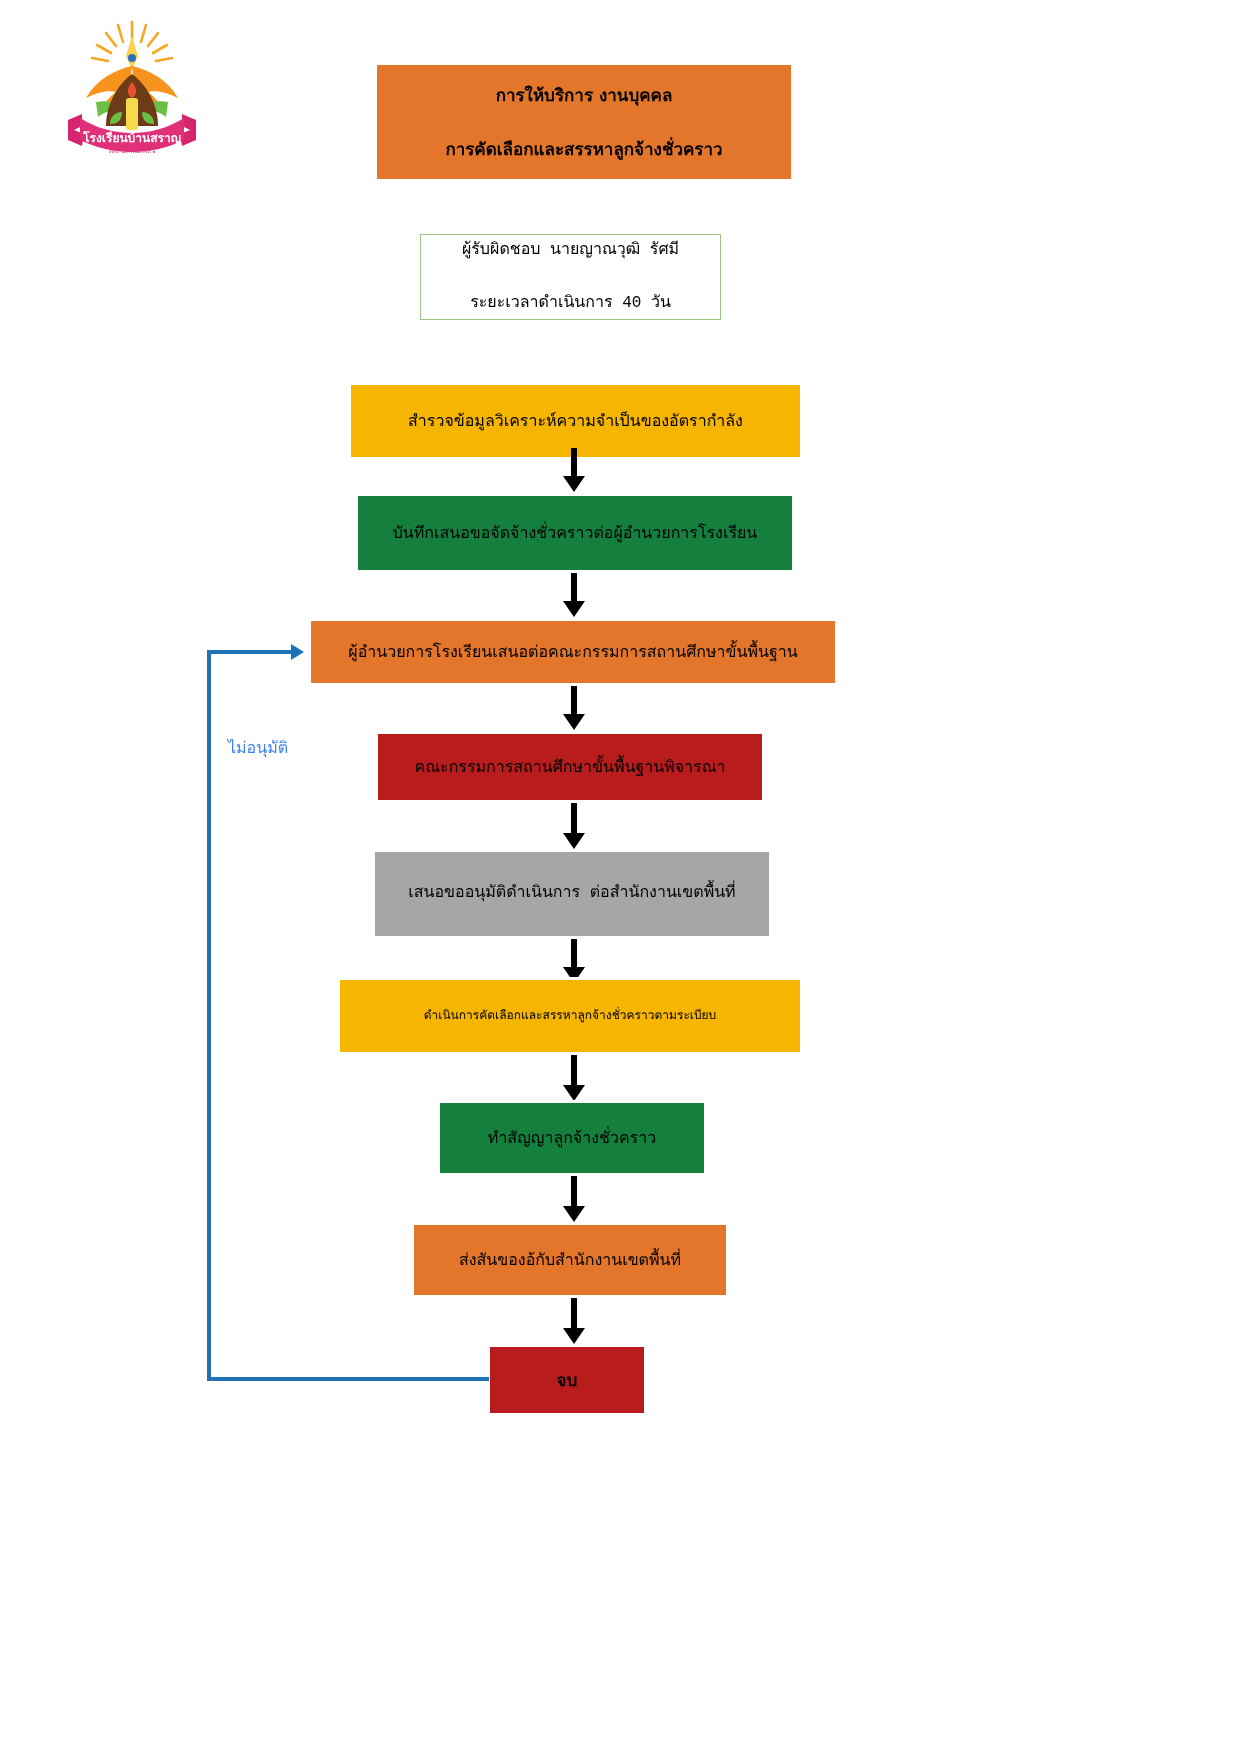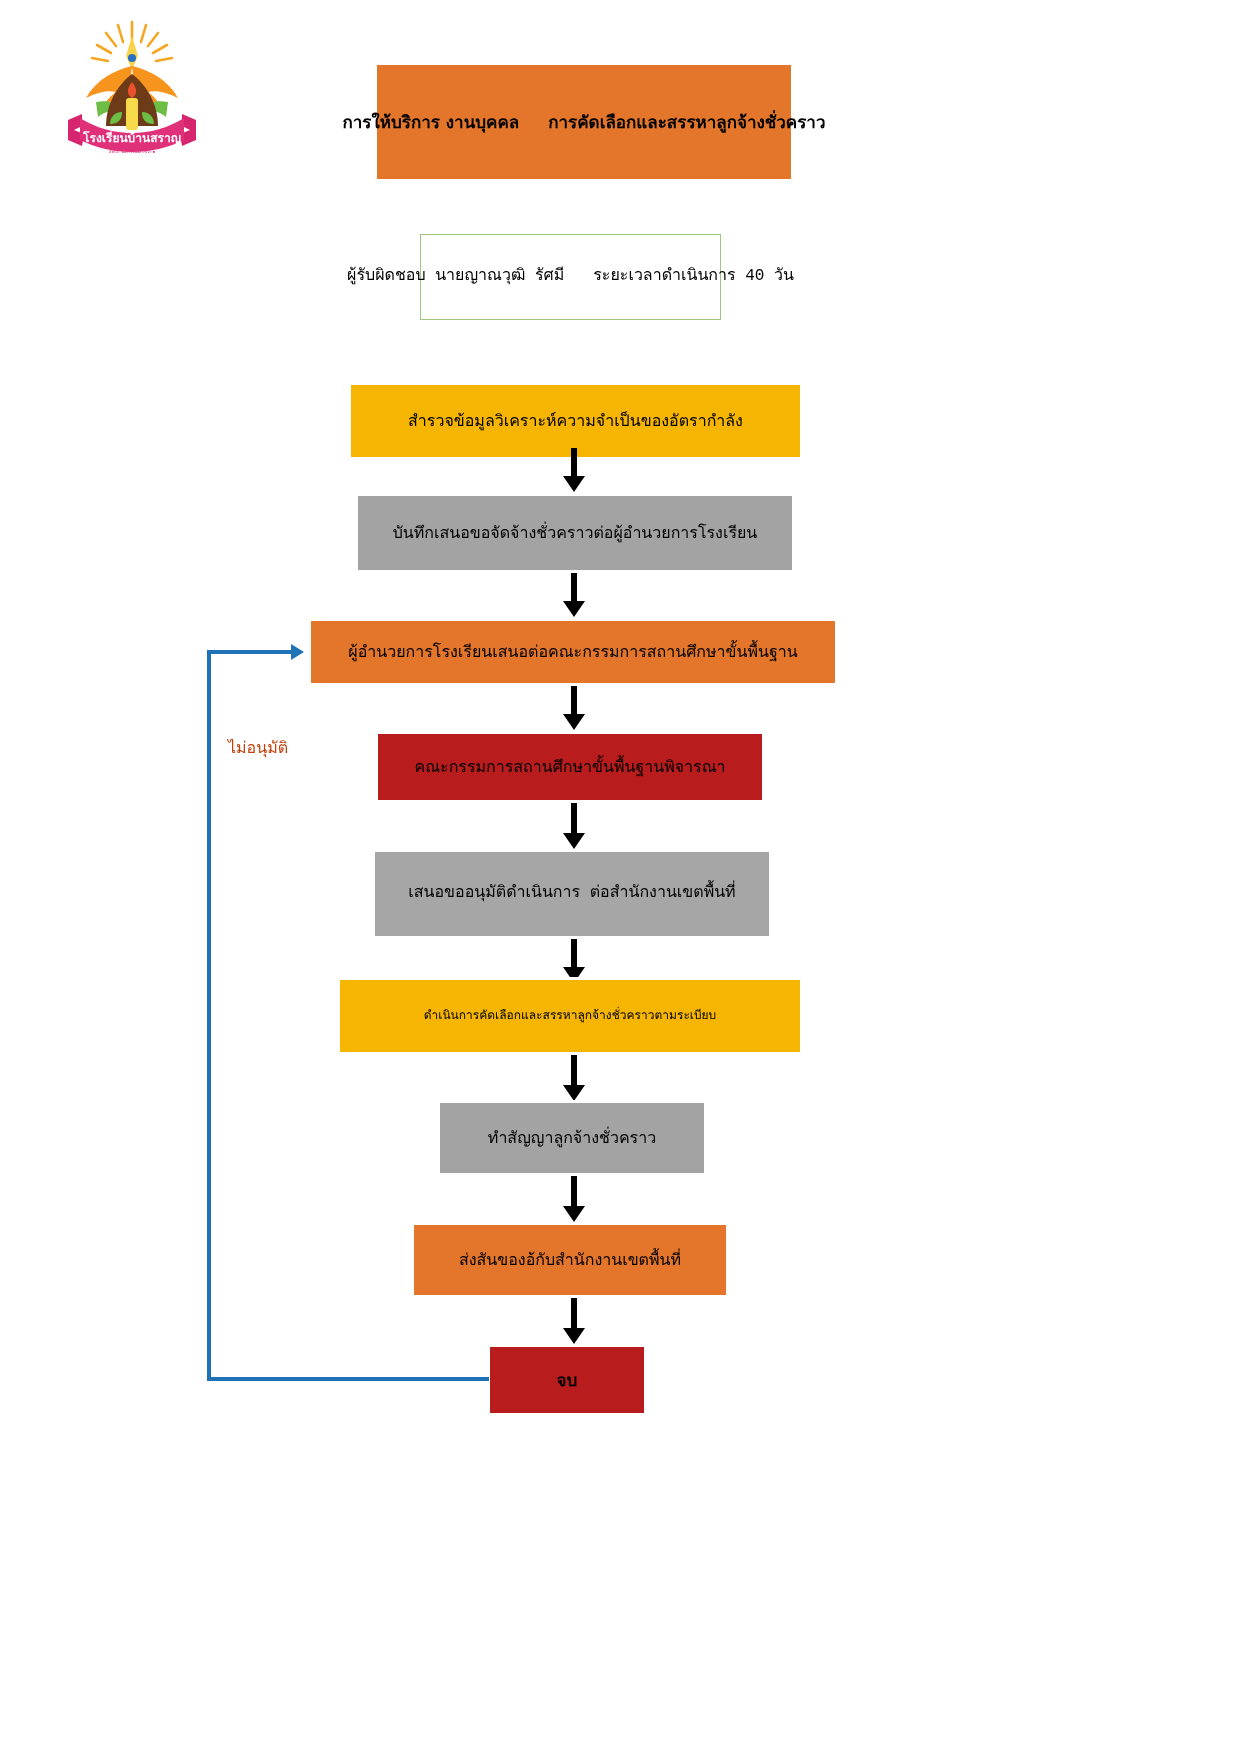"การให้บริการ งานบุคคล" .node .inner { flex-direction: row -> column }
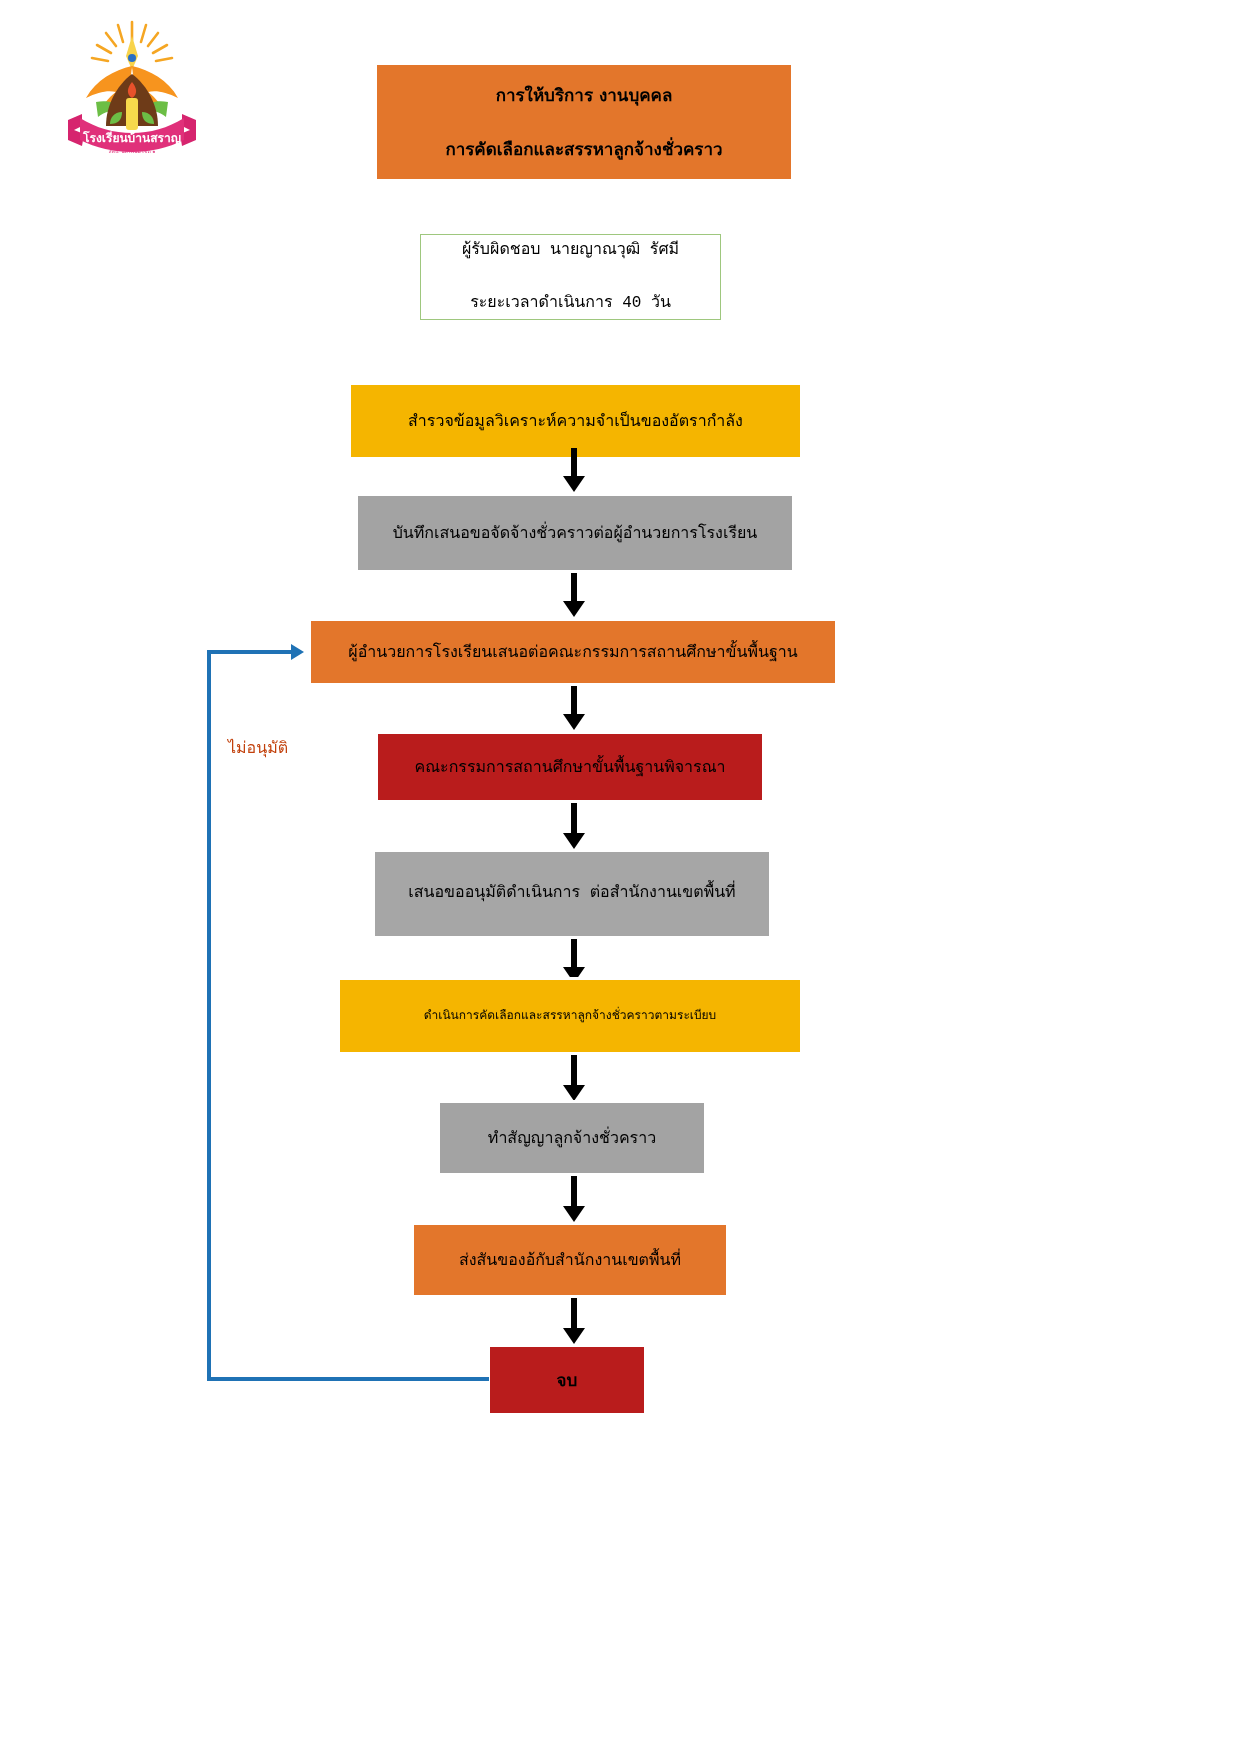"บันทึกเสนอขอจัดจ้างชั่วคราวต่อผู้อำนวยกา" .c-blue { background: #a3a3a3 -> #15803d }
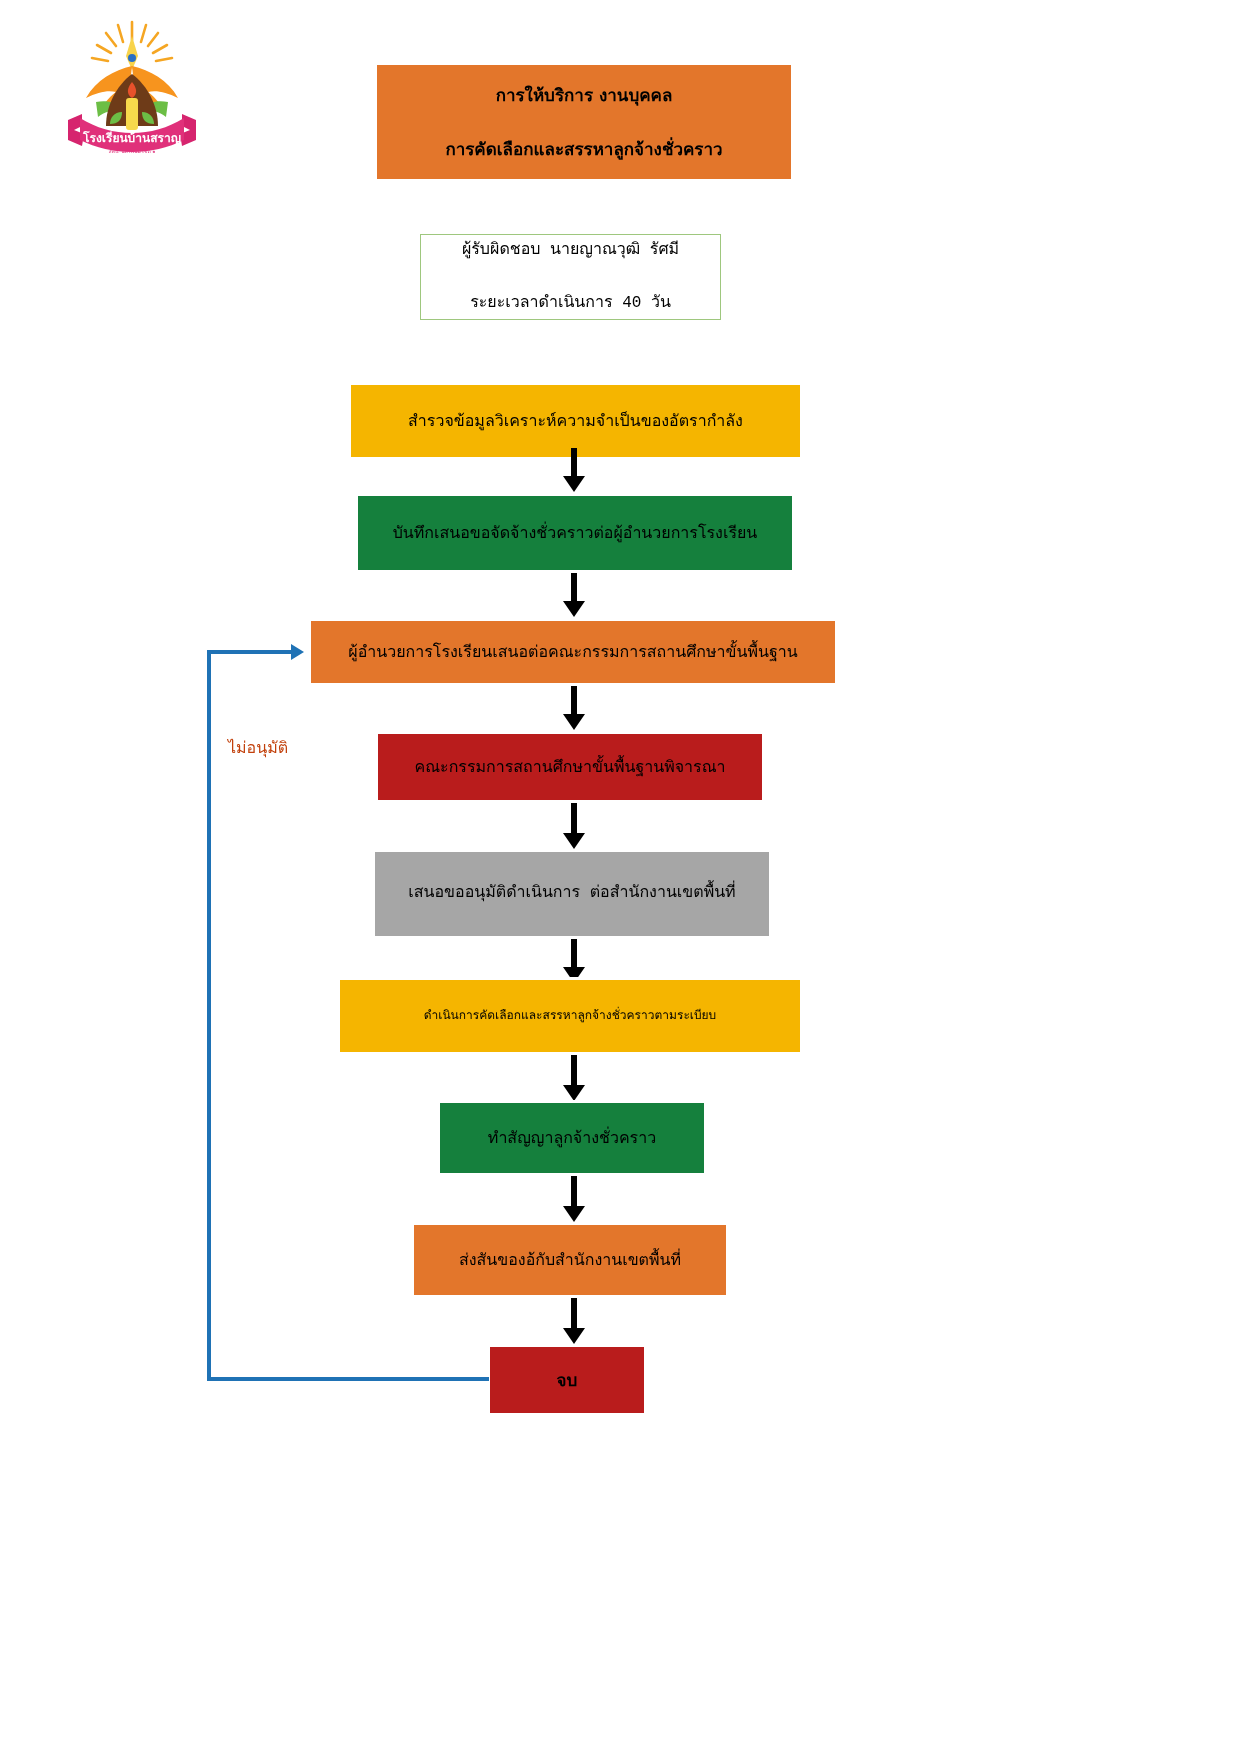"ไม่อนุมัติ" .fb-label { color: #c2410c -> #3b82f6 }
